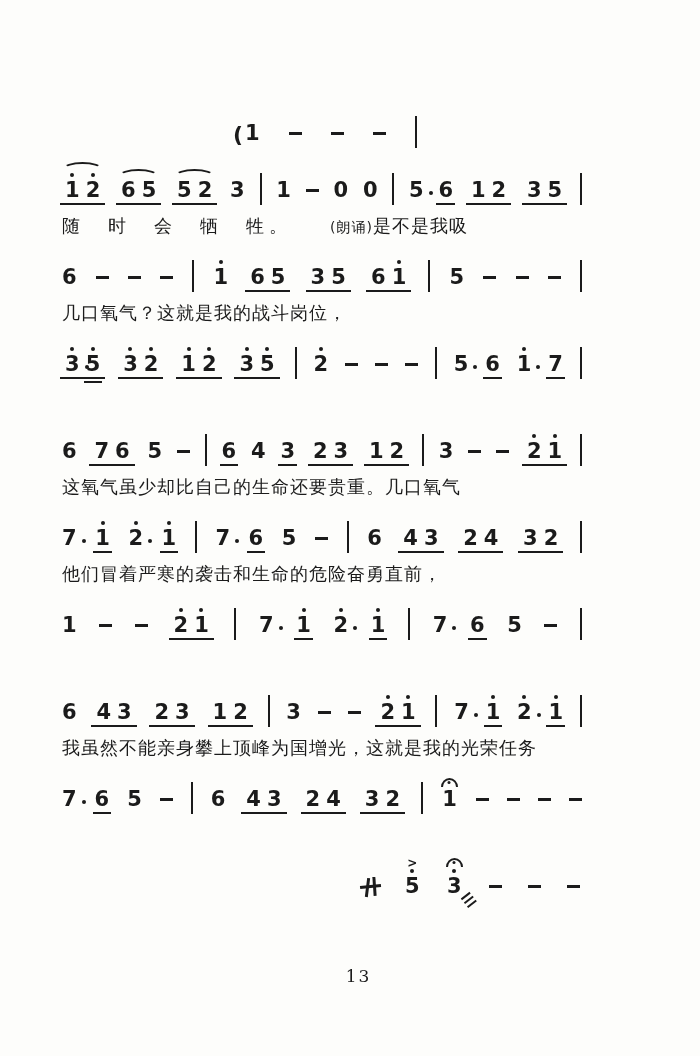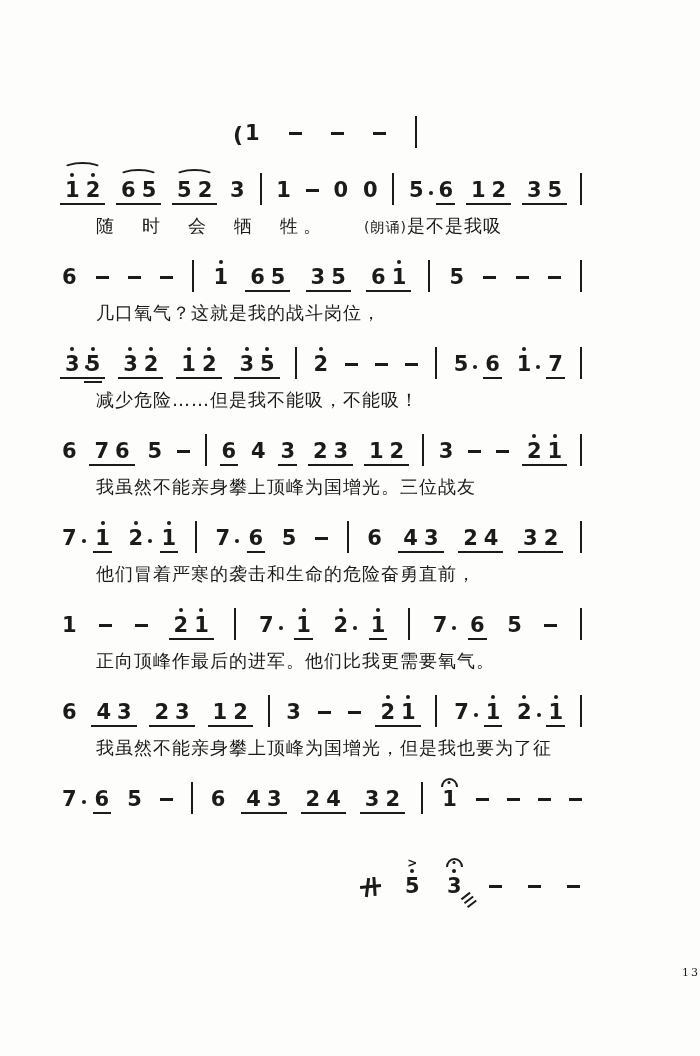"随 时 会 牺 牲。" .lyr { margin-left: 34px -> none }
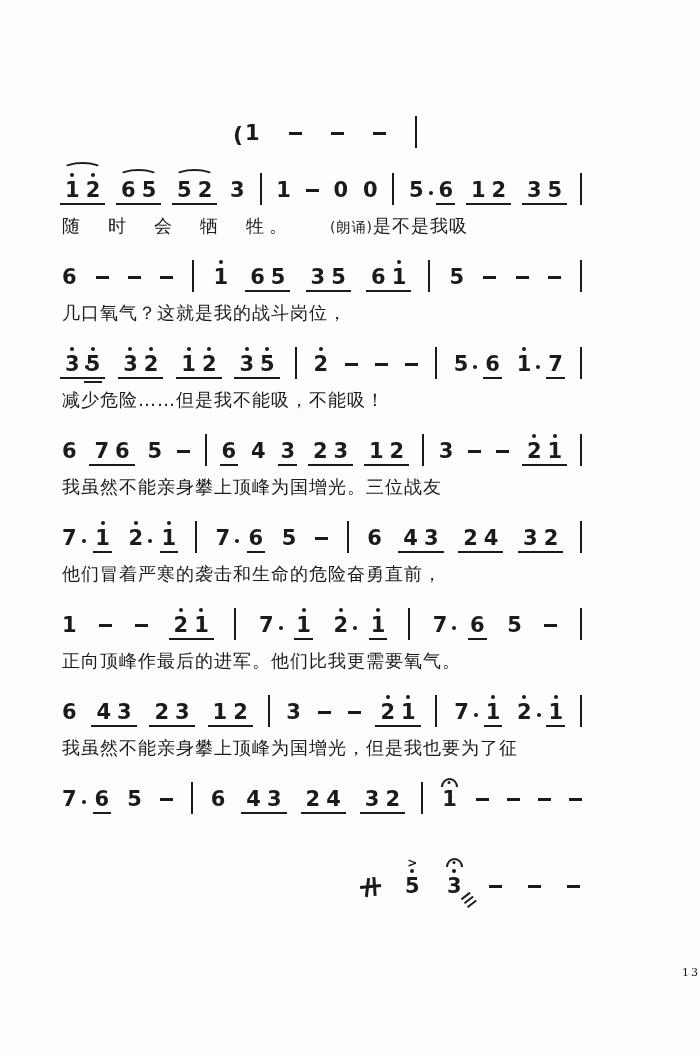"减少危险……但是我不能吸，不能吸！" div.lyr { html: <div><span>减少危险……但是我不能吸，不能吸！</span></div> -> none }
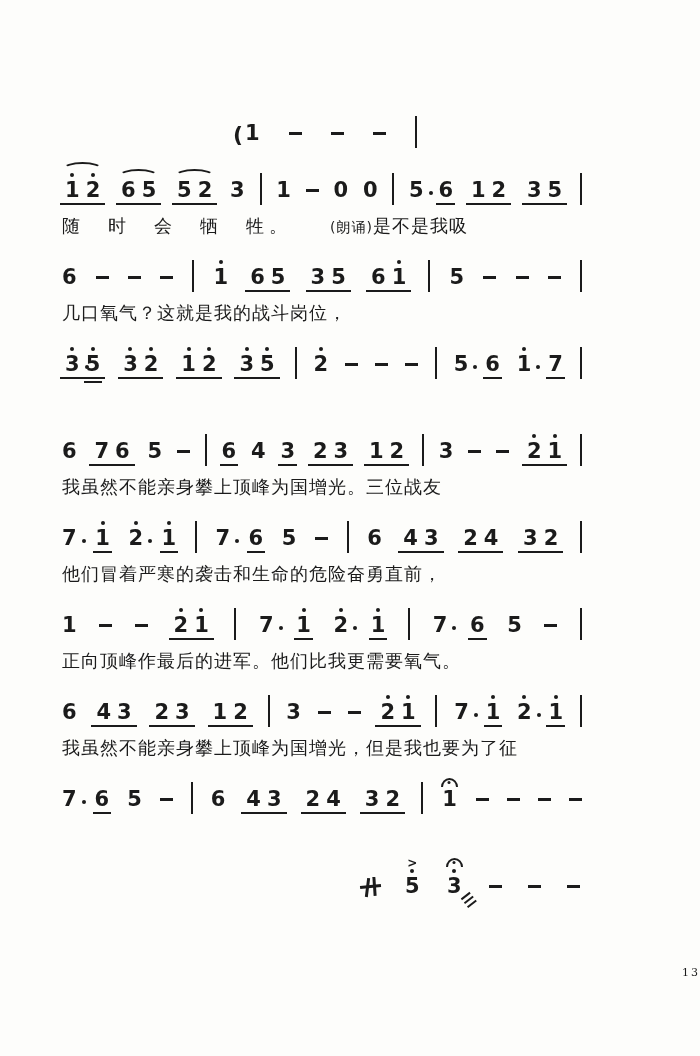"我虽然不能亲身攀上顶峰为国增光。三位战友" span { text: 我虽然不能亲身攀上顶峰为国增光。三位战友 -> 这氧气虽少却比自己的生命还要贵重。几口氧气 }
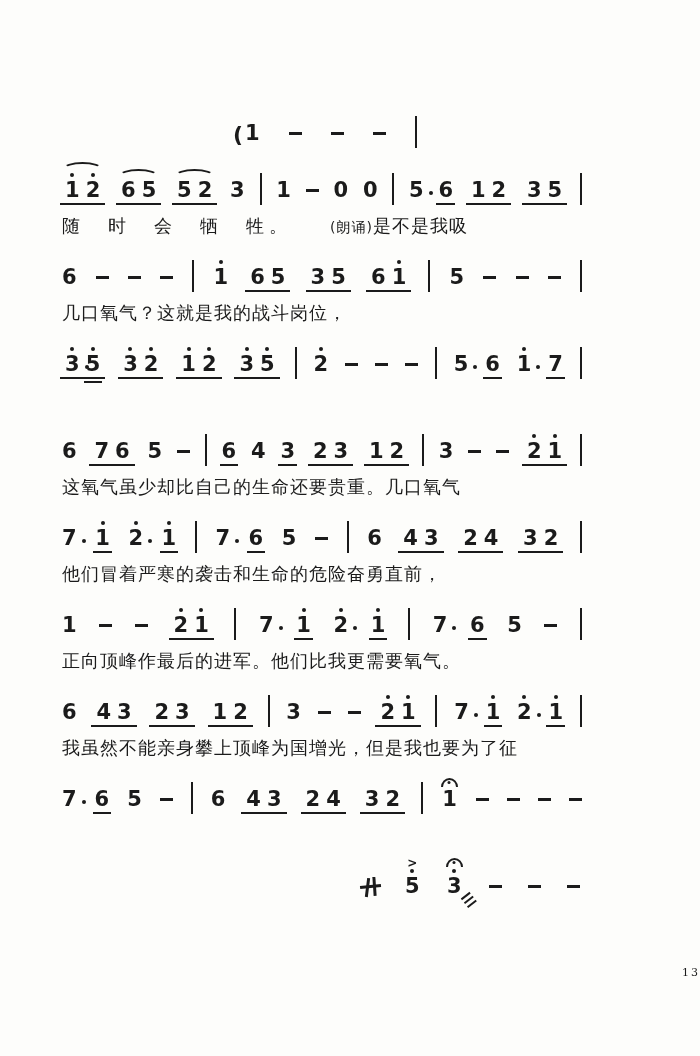"正向顶峰作最后的进军。他们比我更需要氧气。" div.lyr { html: <div><span>正向顶峰作最后的进军。他们比我更需要氧气。</span></div> -> none }
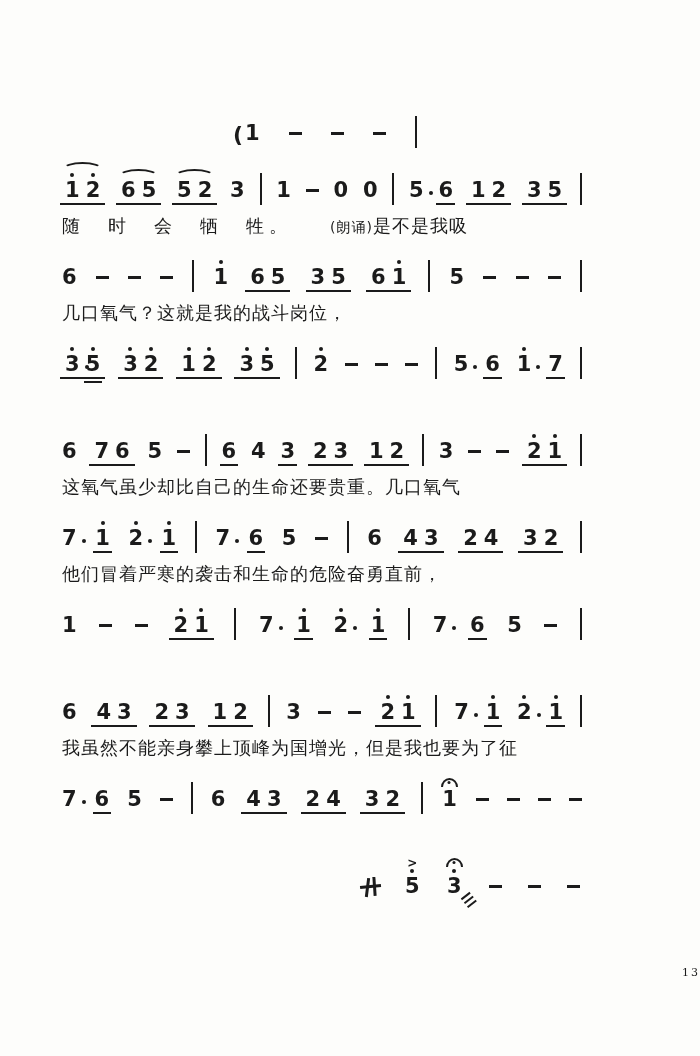"我虽然不能亲身攀上顶峰为国增光，但是我也要为了征" span { text: 但是我也要为了征 -> 这就是我的光荣任务 }
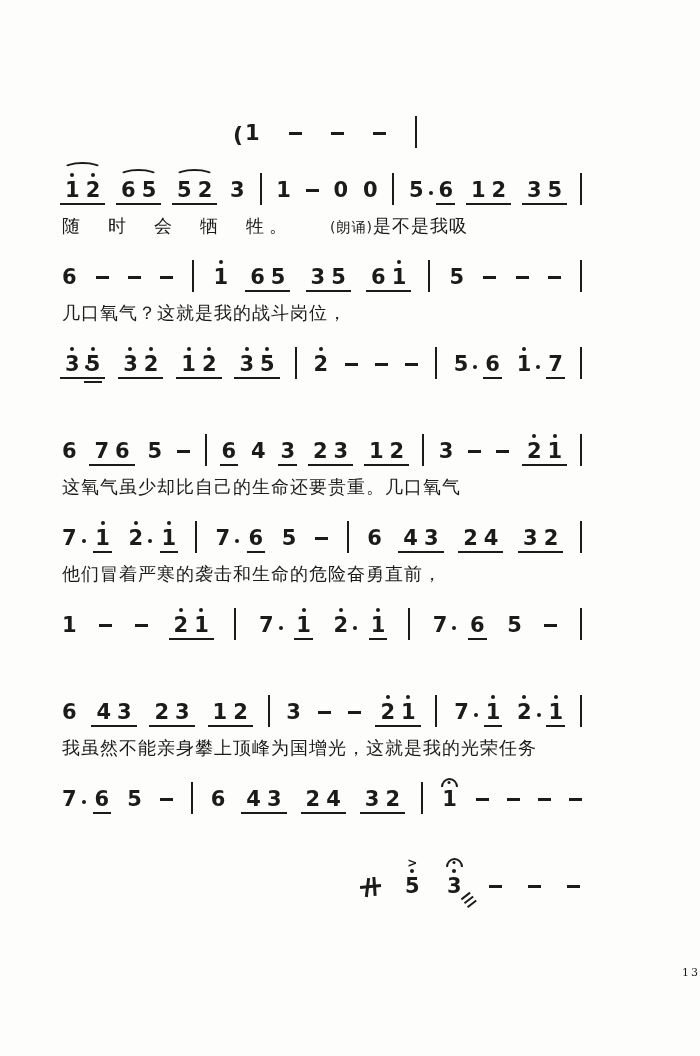"13" .pageno { font-size: 11px -> 17px; text-align: right -> center }
